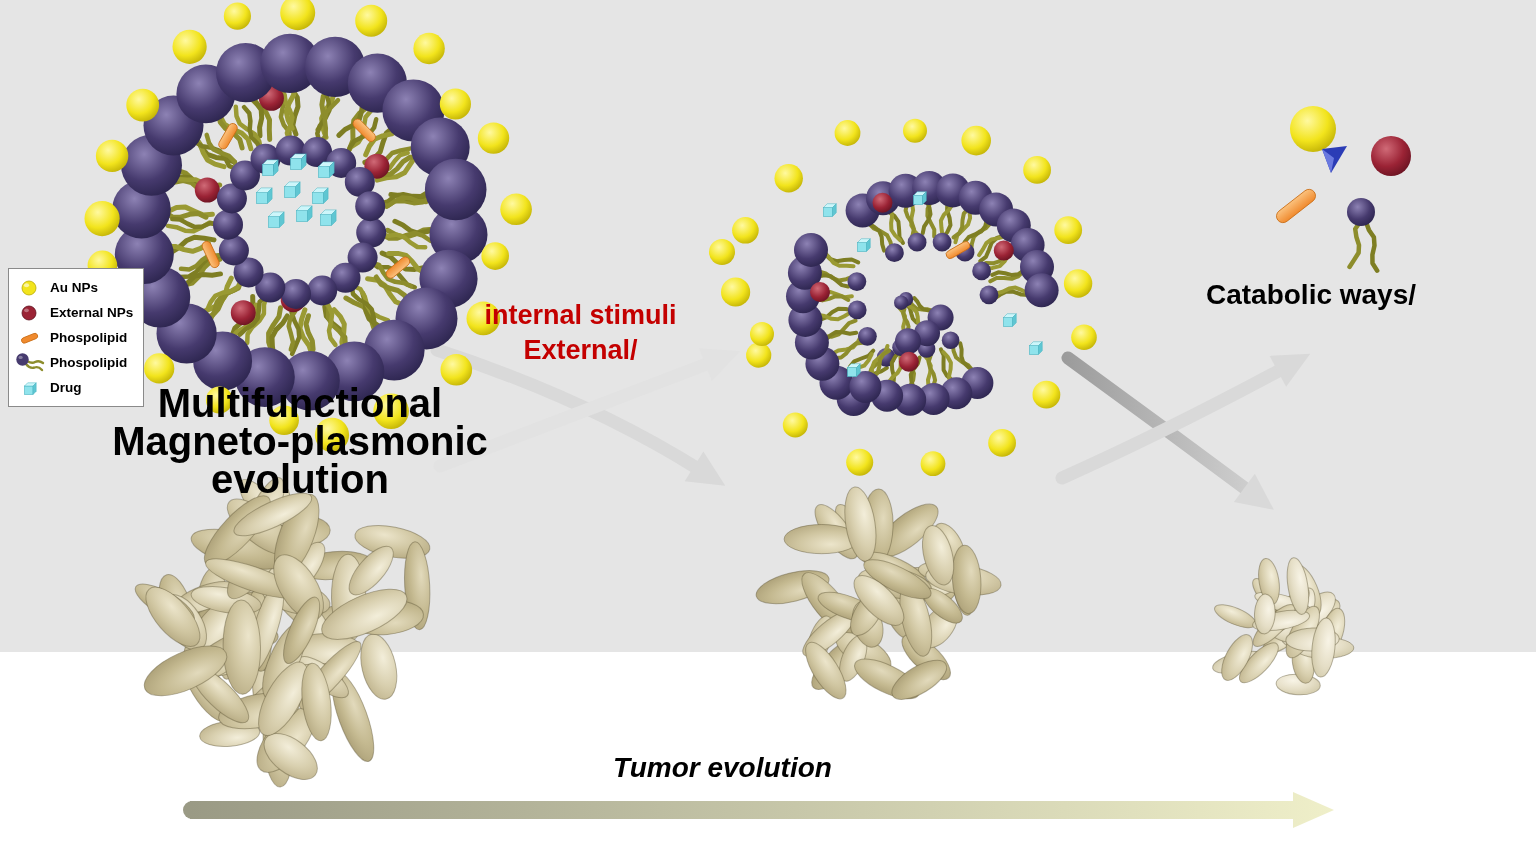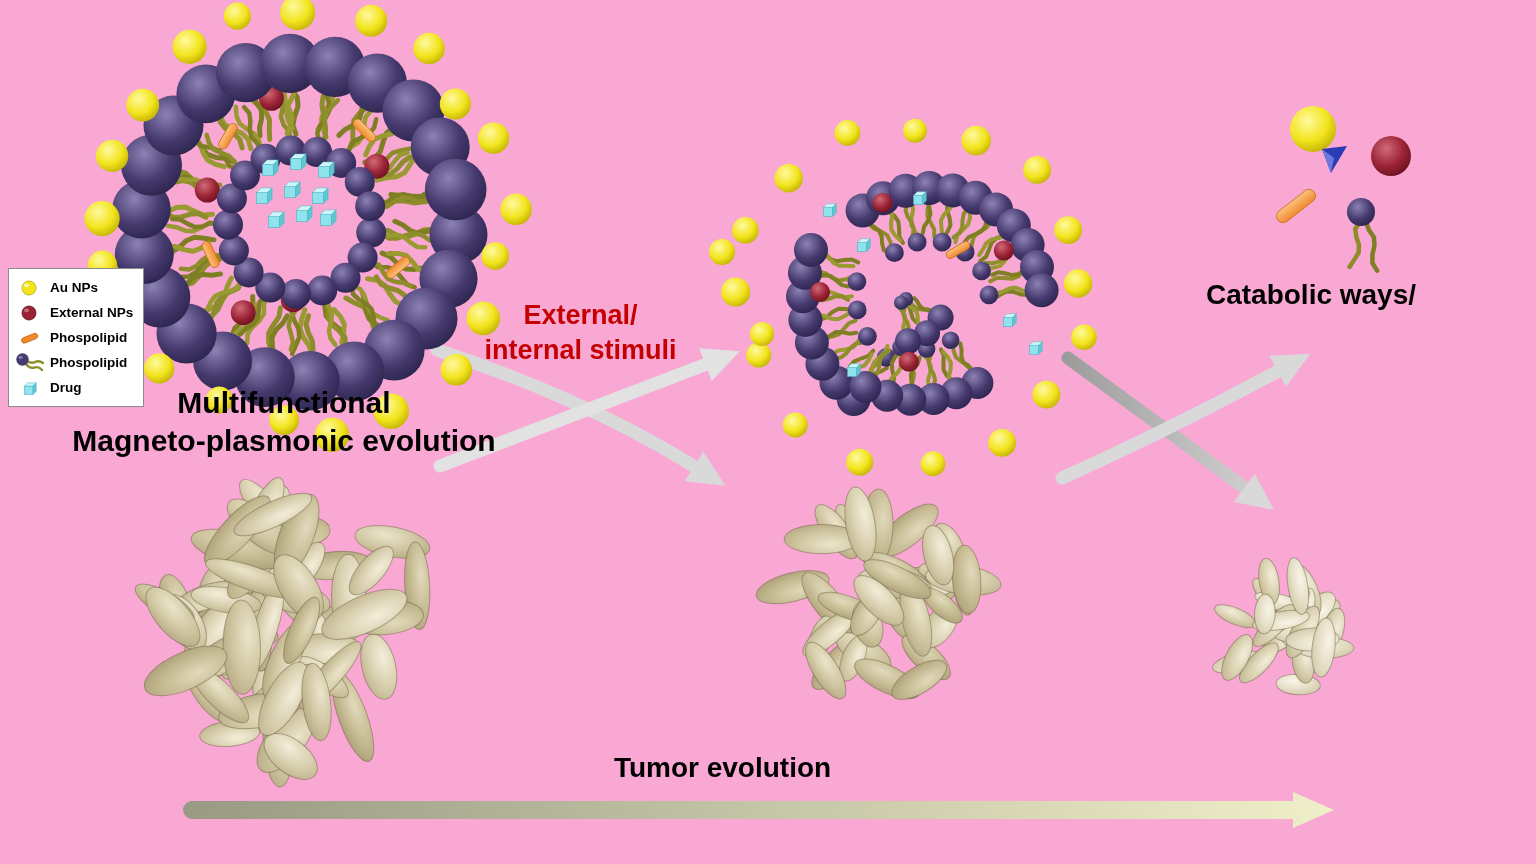"Au NPs" #canvas { background: #f9a8d4 -> #e5e5e5; height: 864px -> 652px }
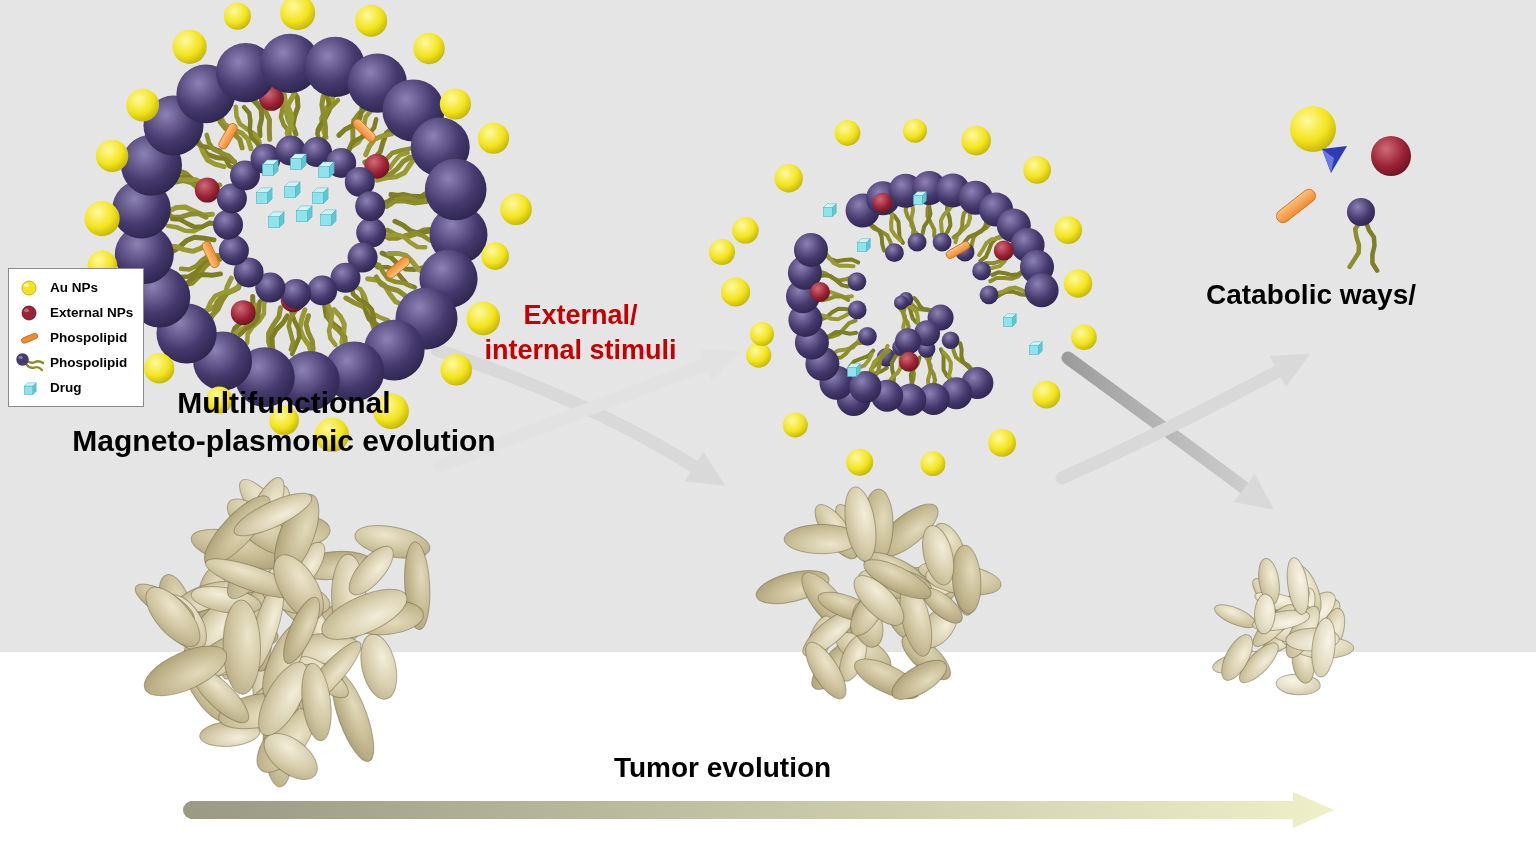"External/" div { order: before "internal stimuli" -> after "internal stimuli" }
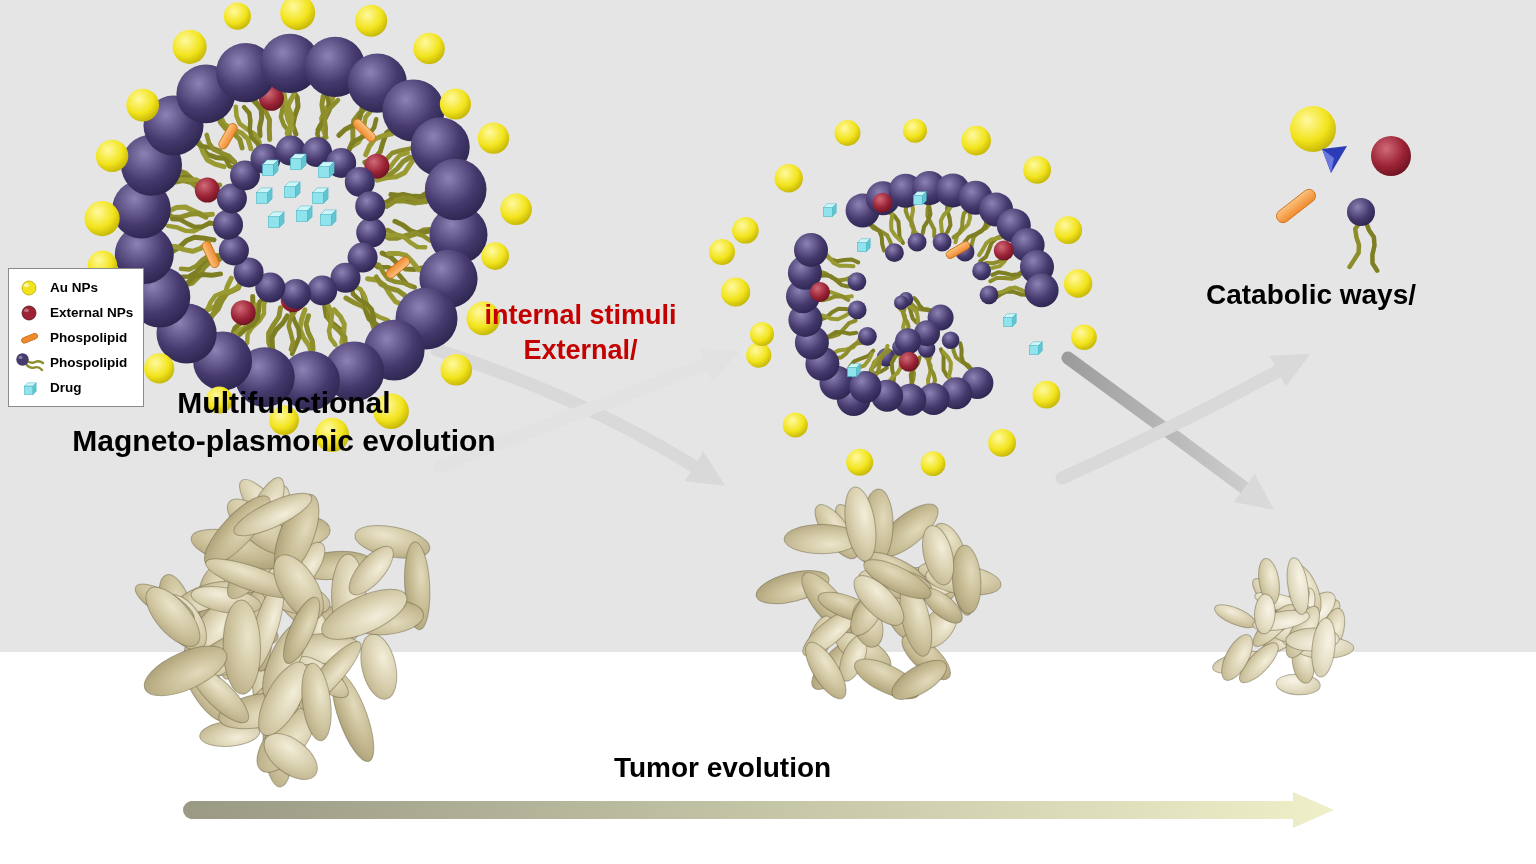"Multifunctional" #cap-liposome { font-size: 30px -> 40px; left: 24px -> 40px }
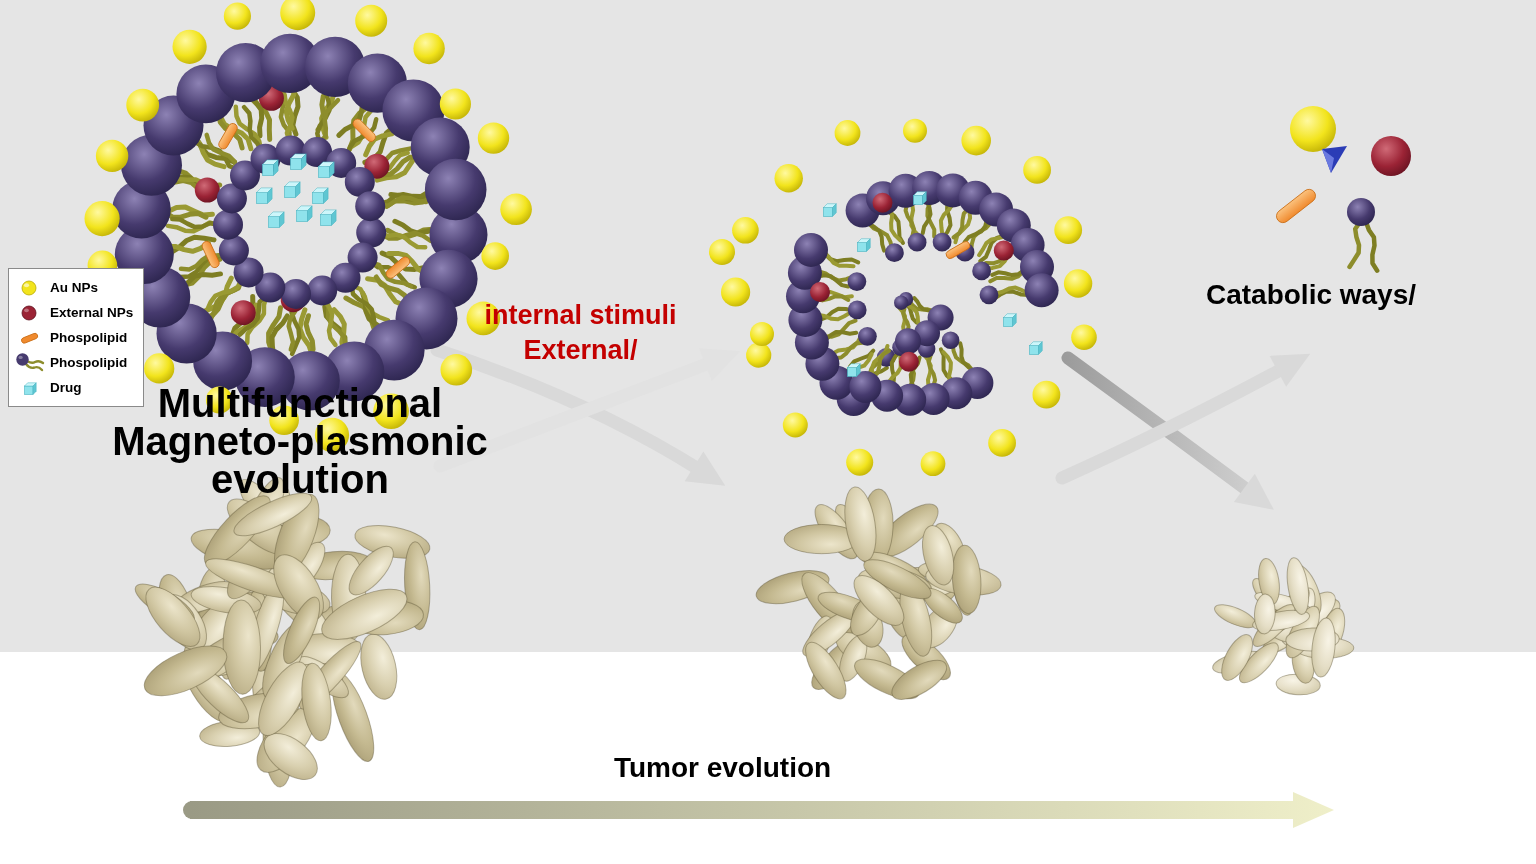"Tumor evolution" div.caption { font-style: none -> italic }
